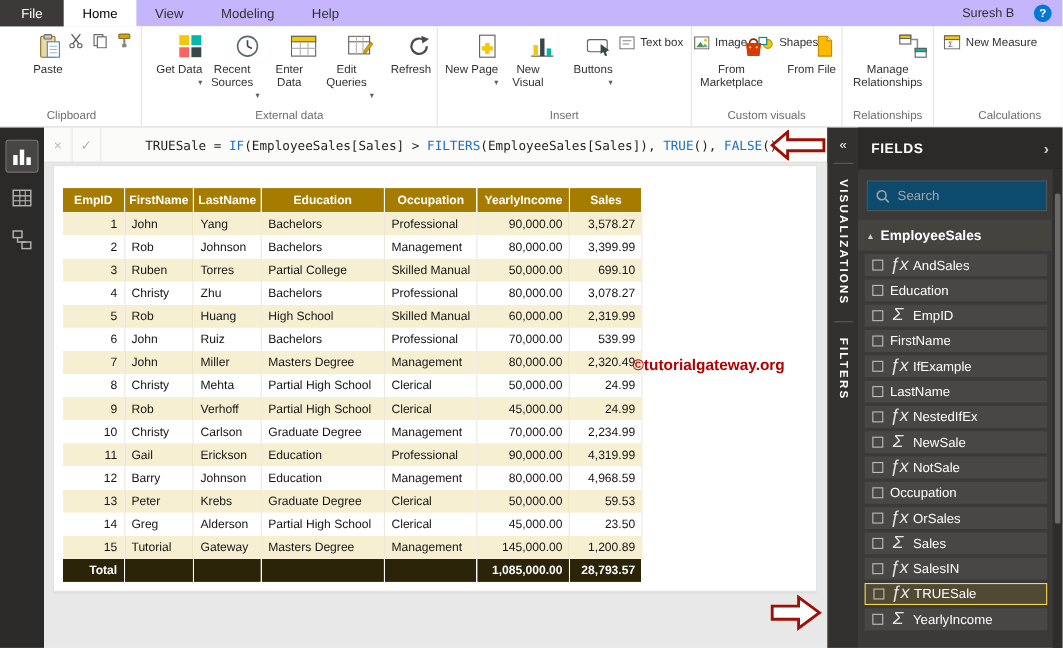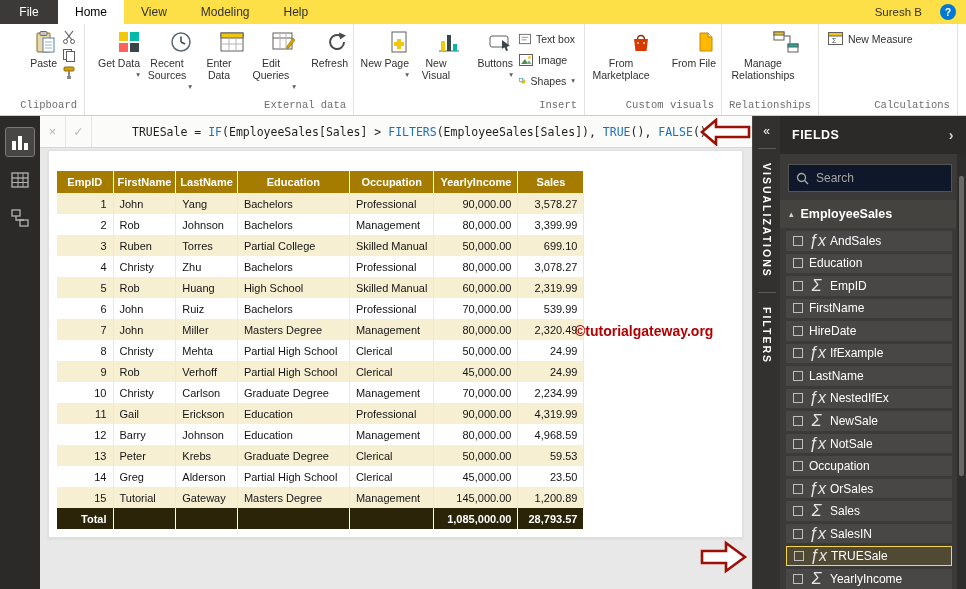"File" .titlebar { background: #fde047 -> #c4b5fd }
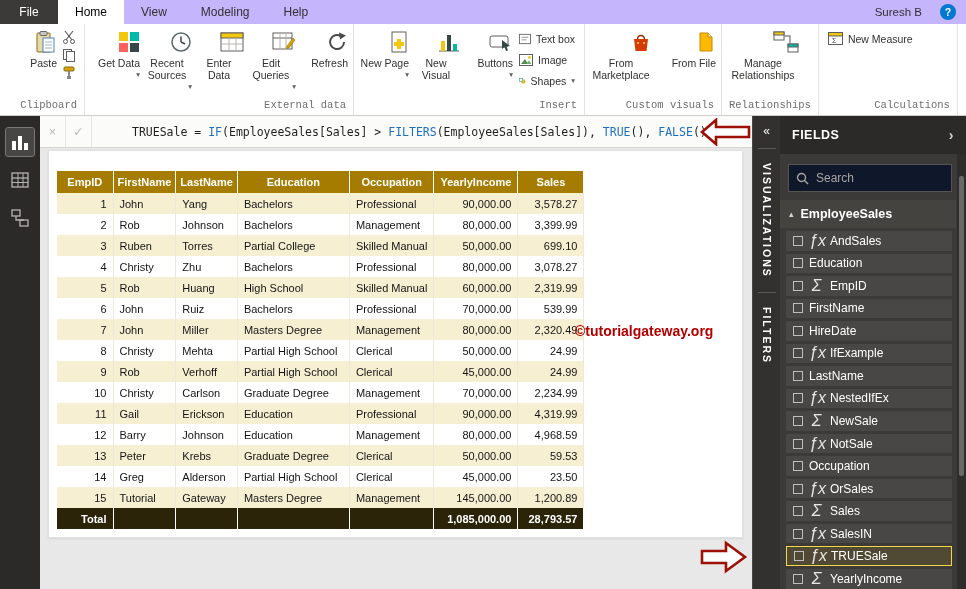"Text box" .stack { flex-direction: column -> none }
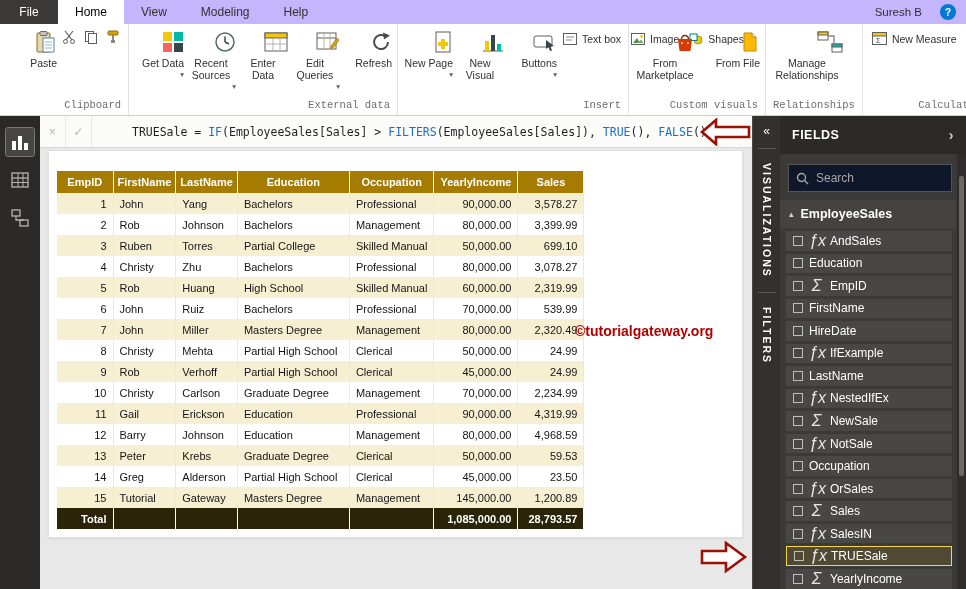"Clipboard" .rgroup-label { font-family: Liberation Mono, monospace -> none; text-align: right -> center }
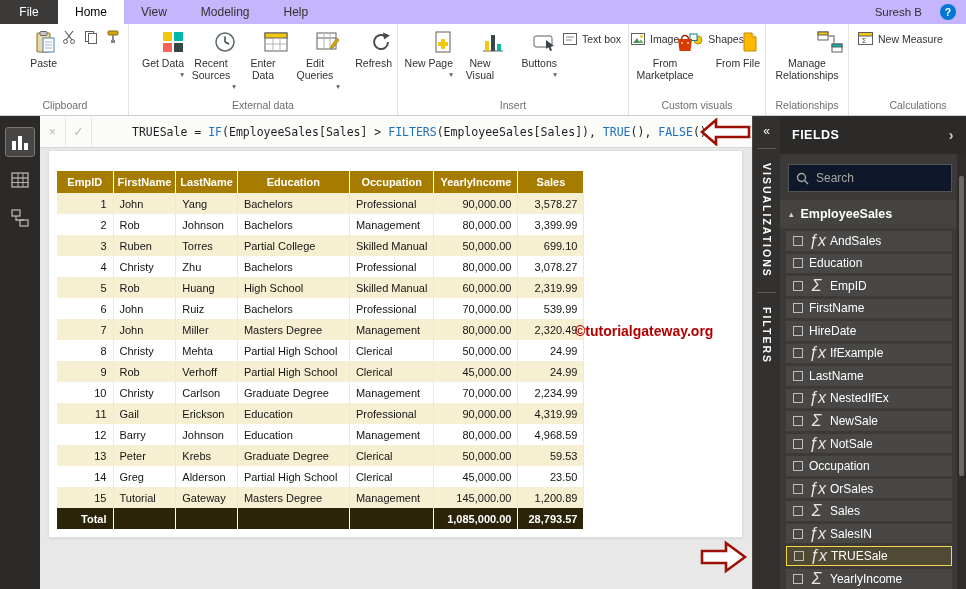"Search" .search-box { background: #0f172a -> #0c4a6e }
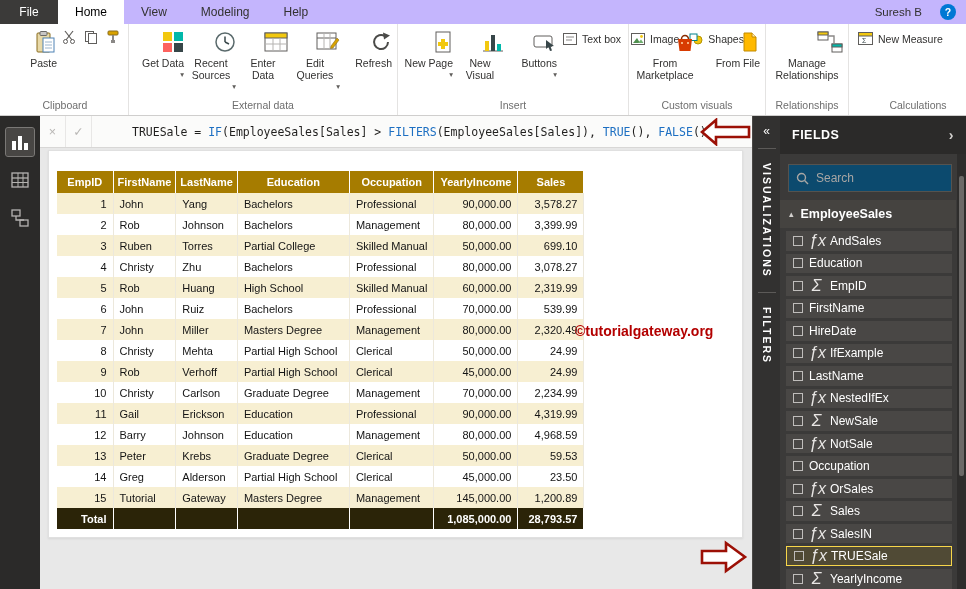"HireDate" div.field-item { html: <div> <span></span> <span>HireDate</span> </div> -> none }
